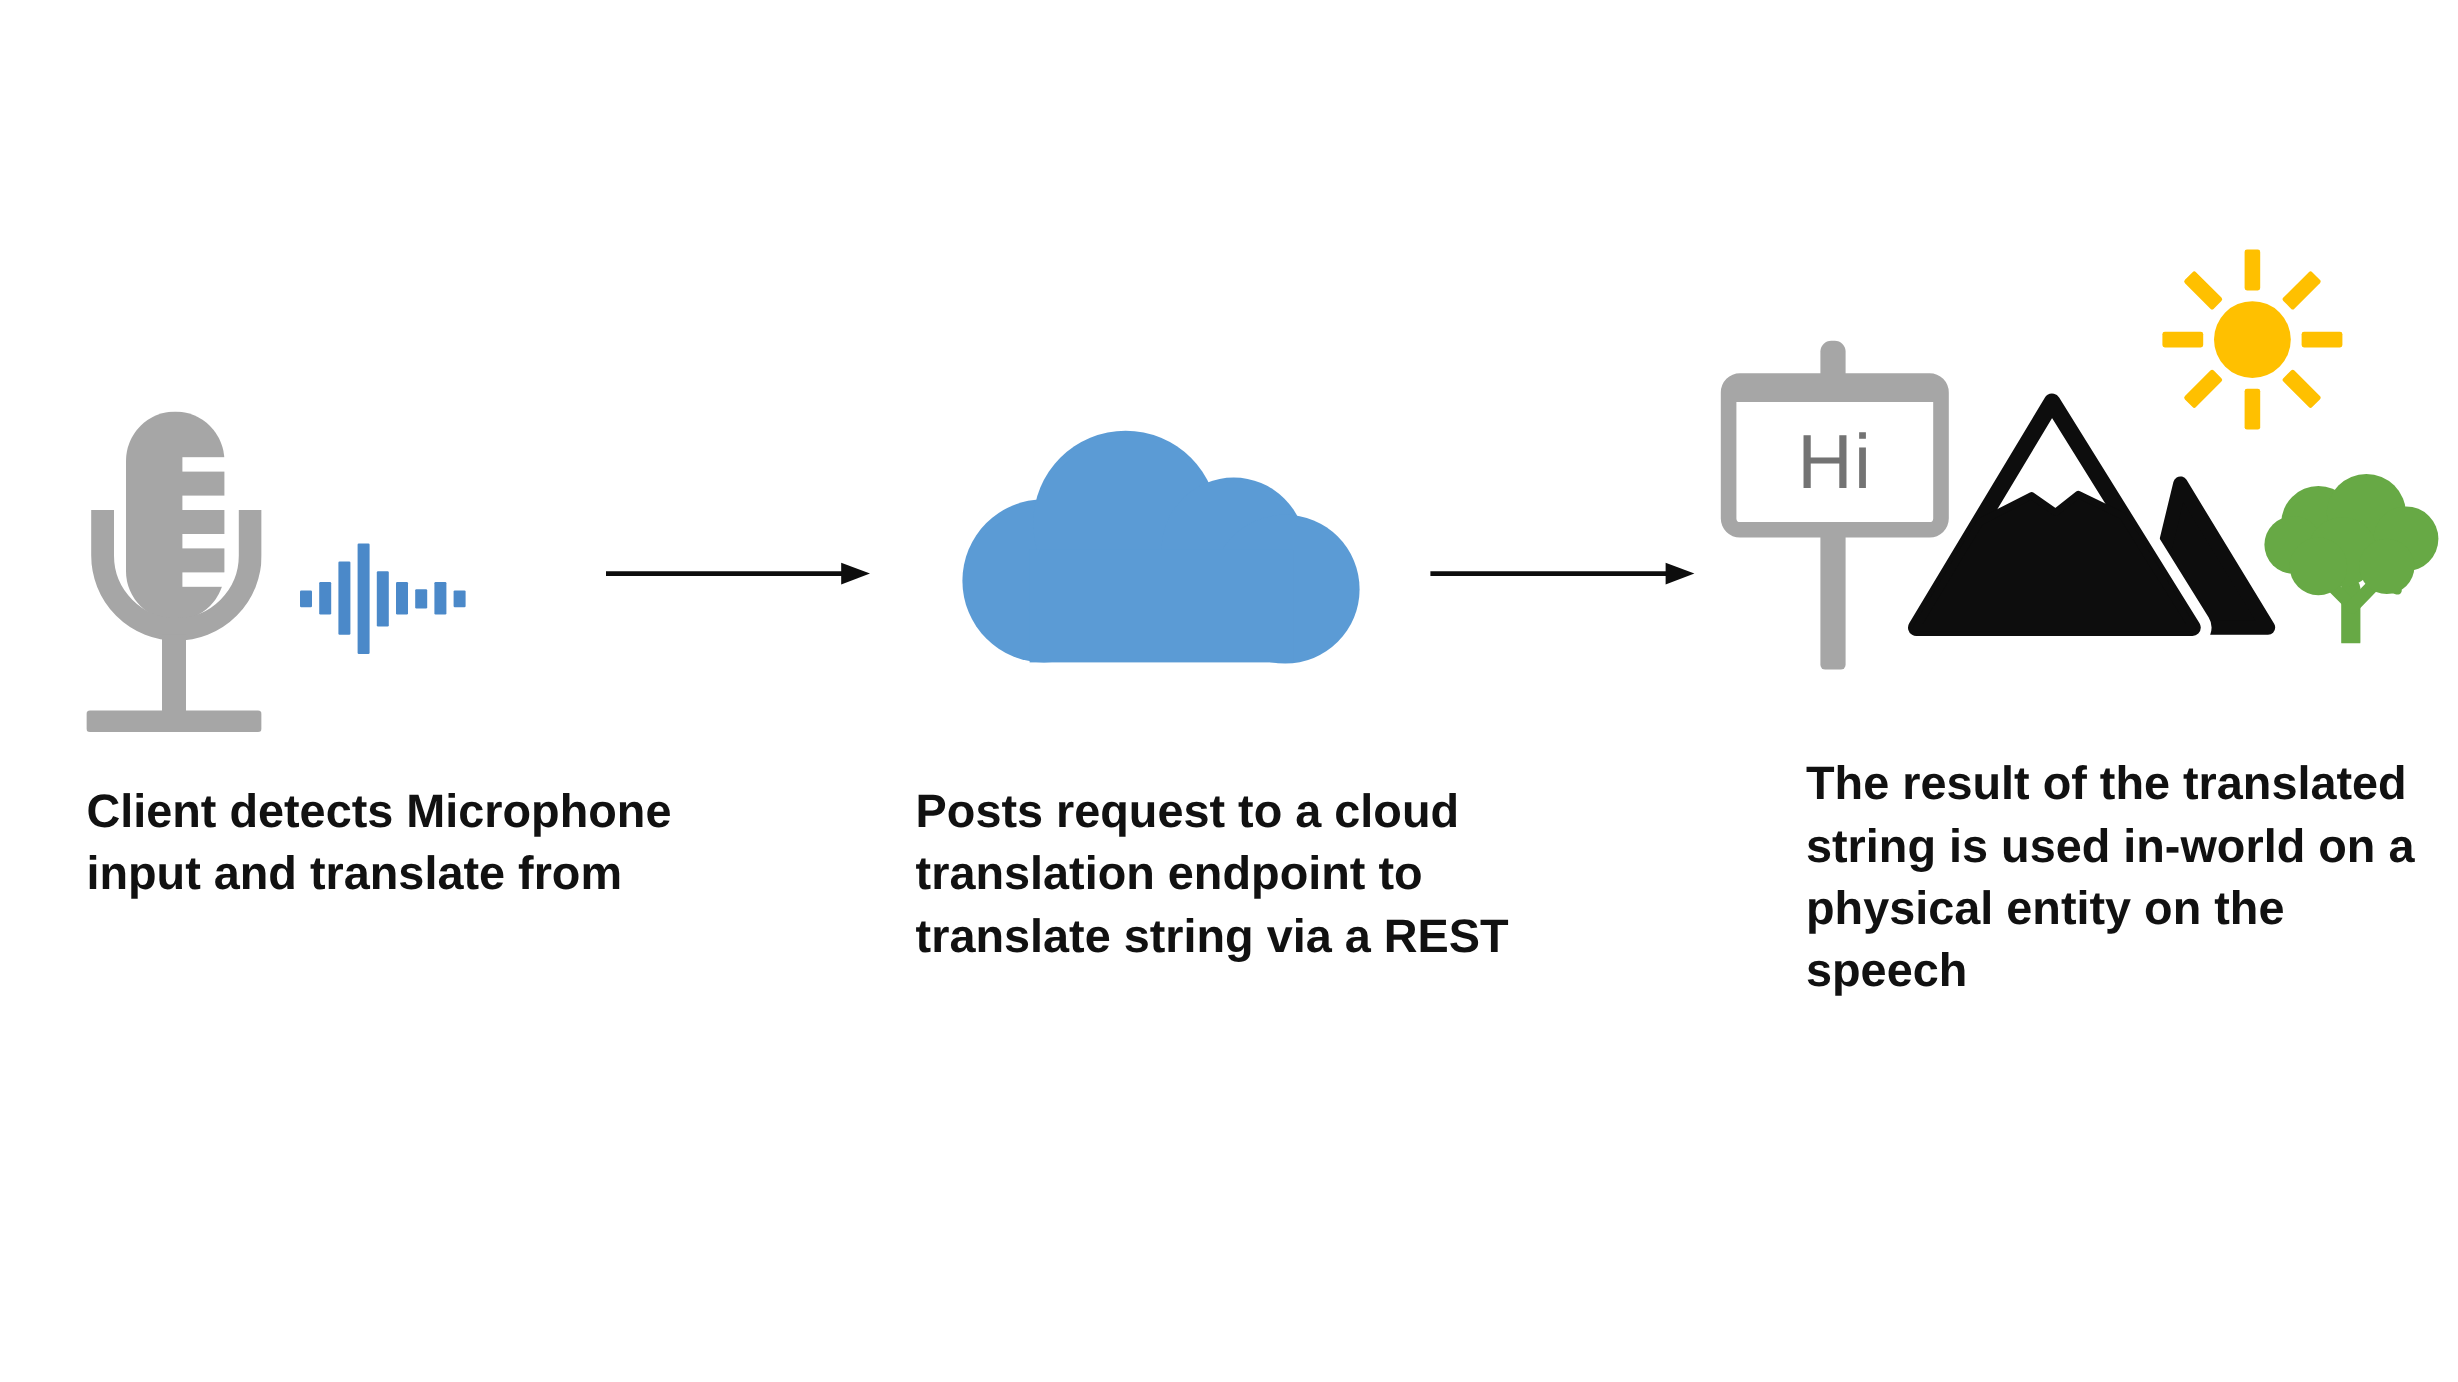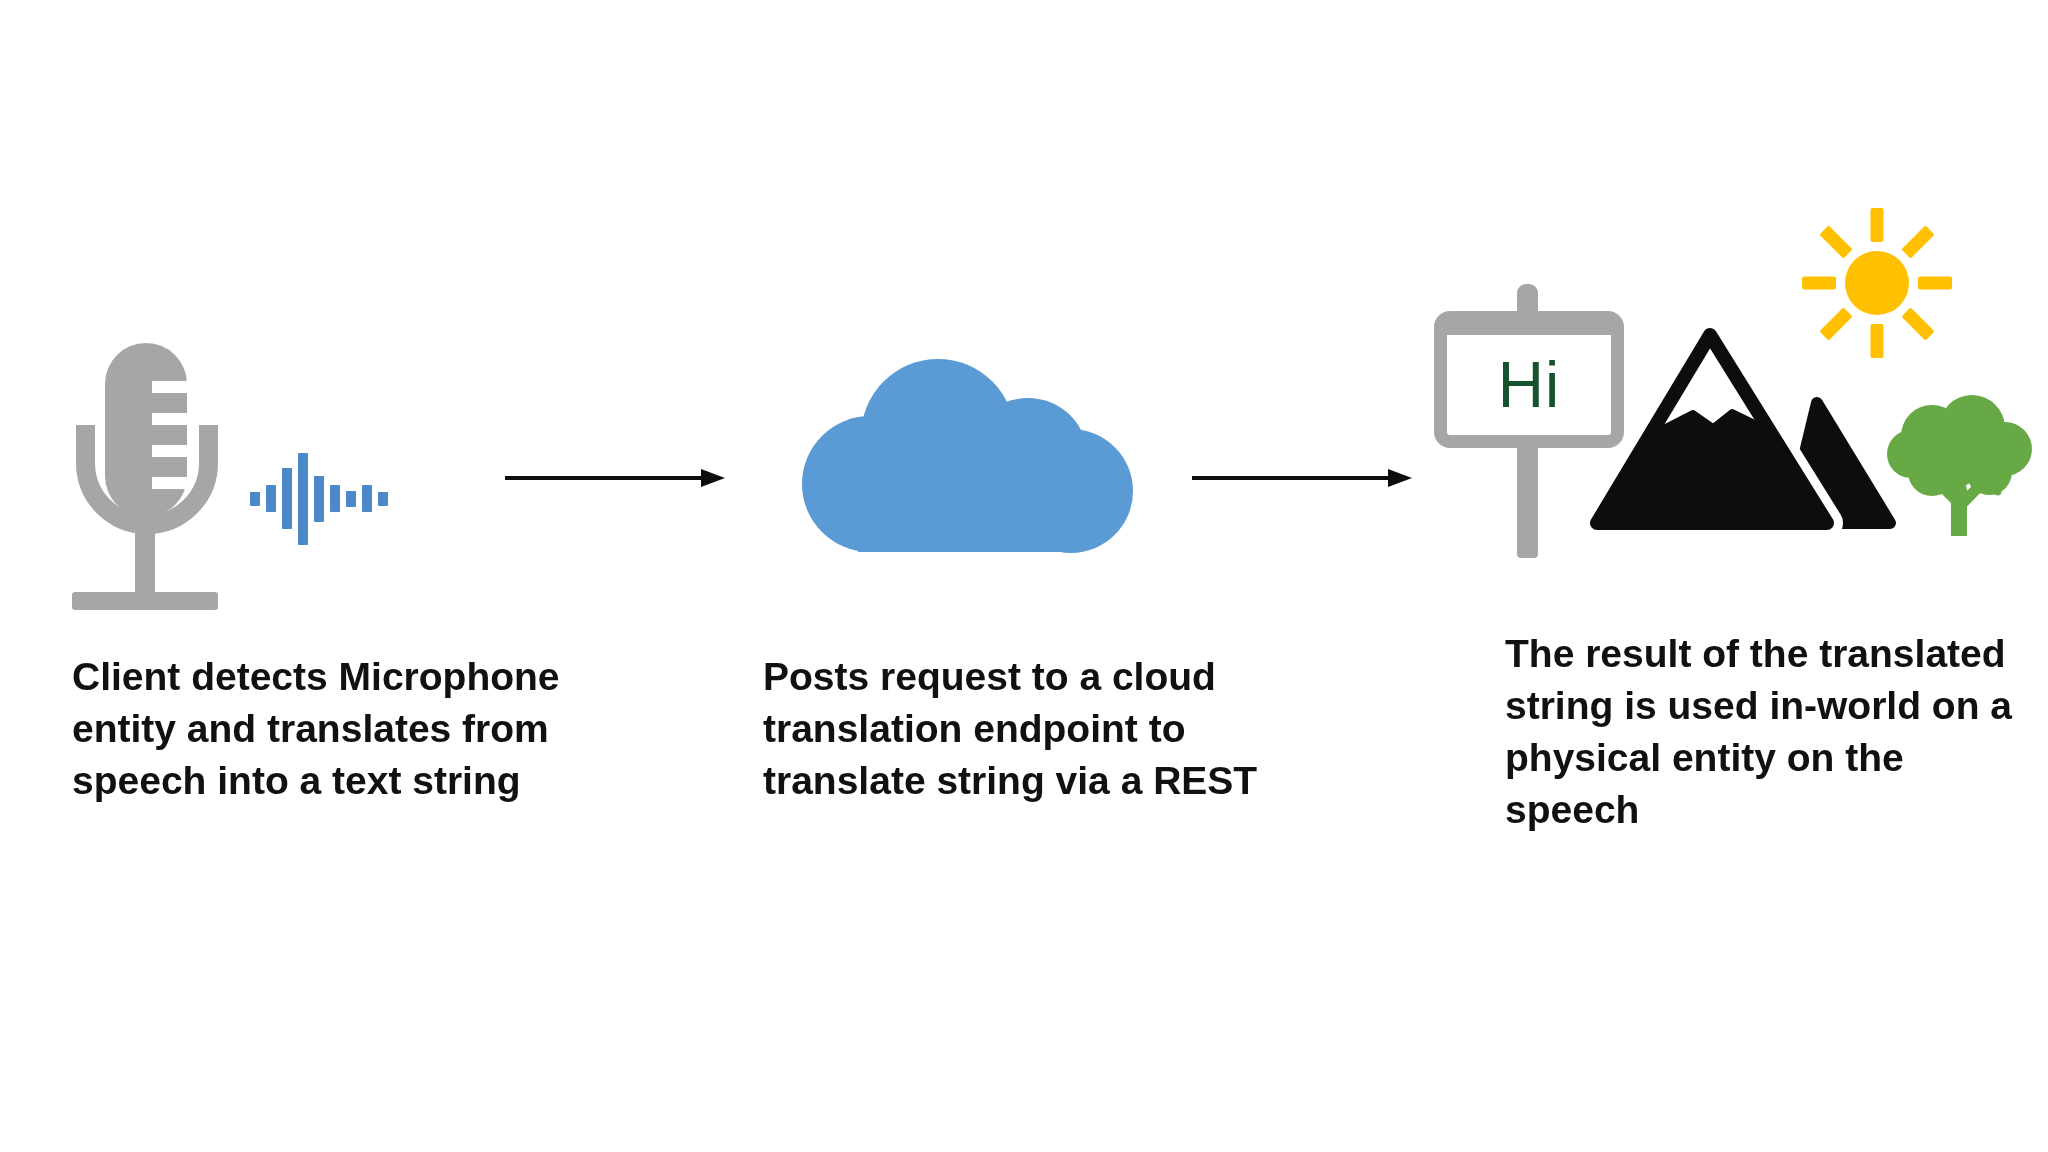"Hi" .sign-text { color: #14532d -> #737373 }
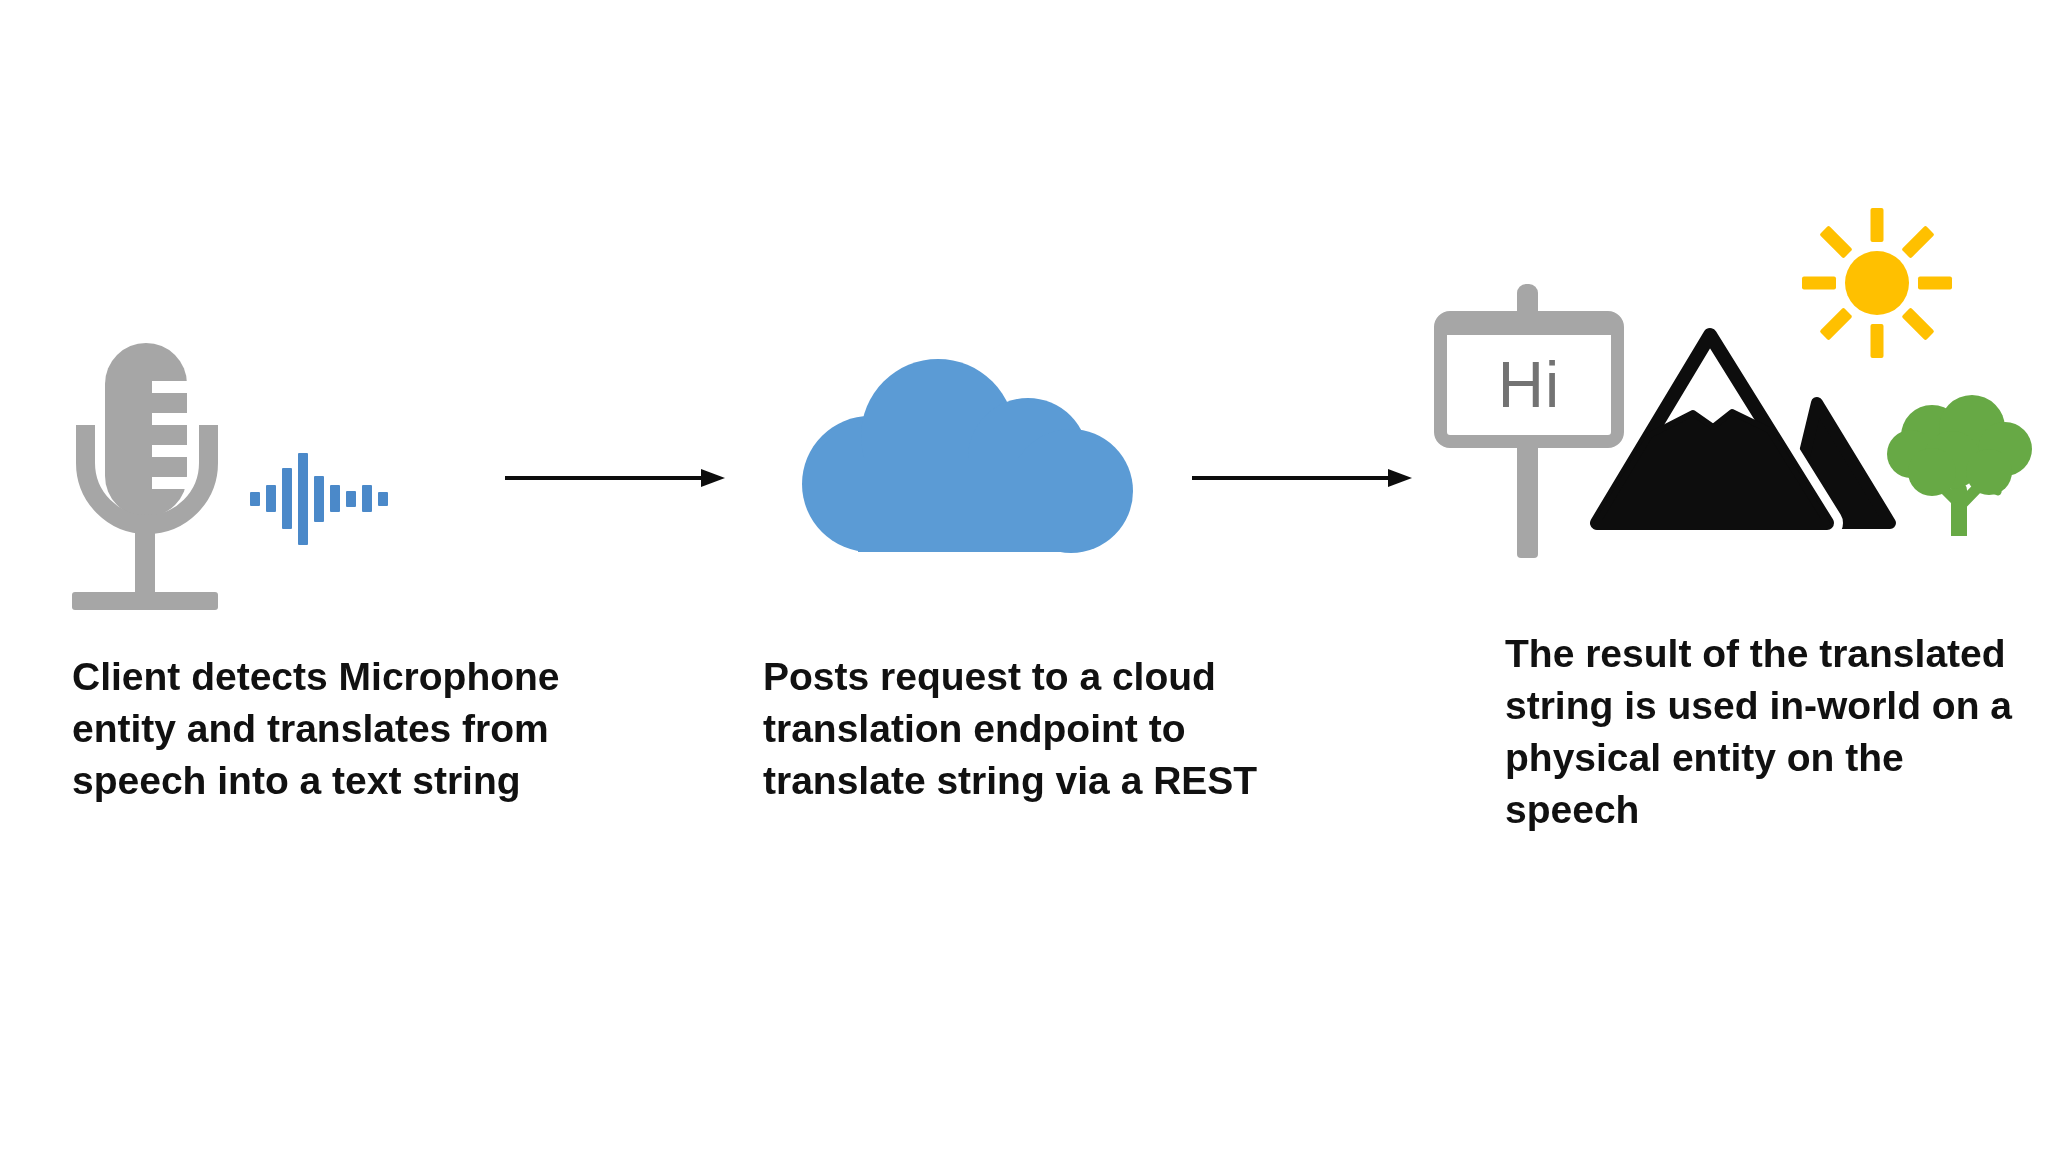"entity and translates from" div.line { text: entity and translates -> input and translate }
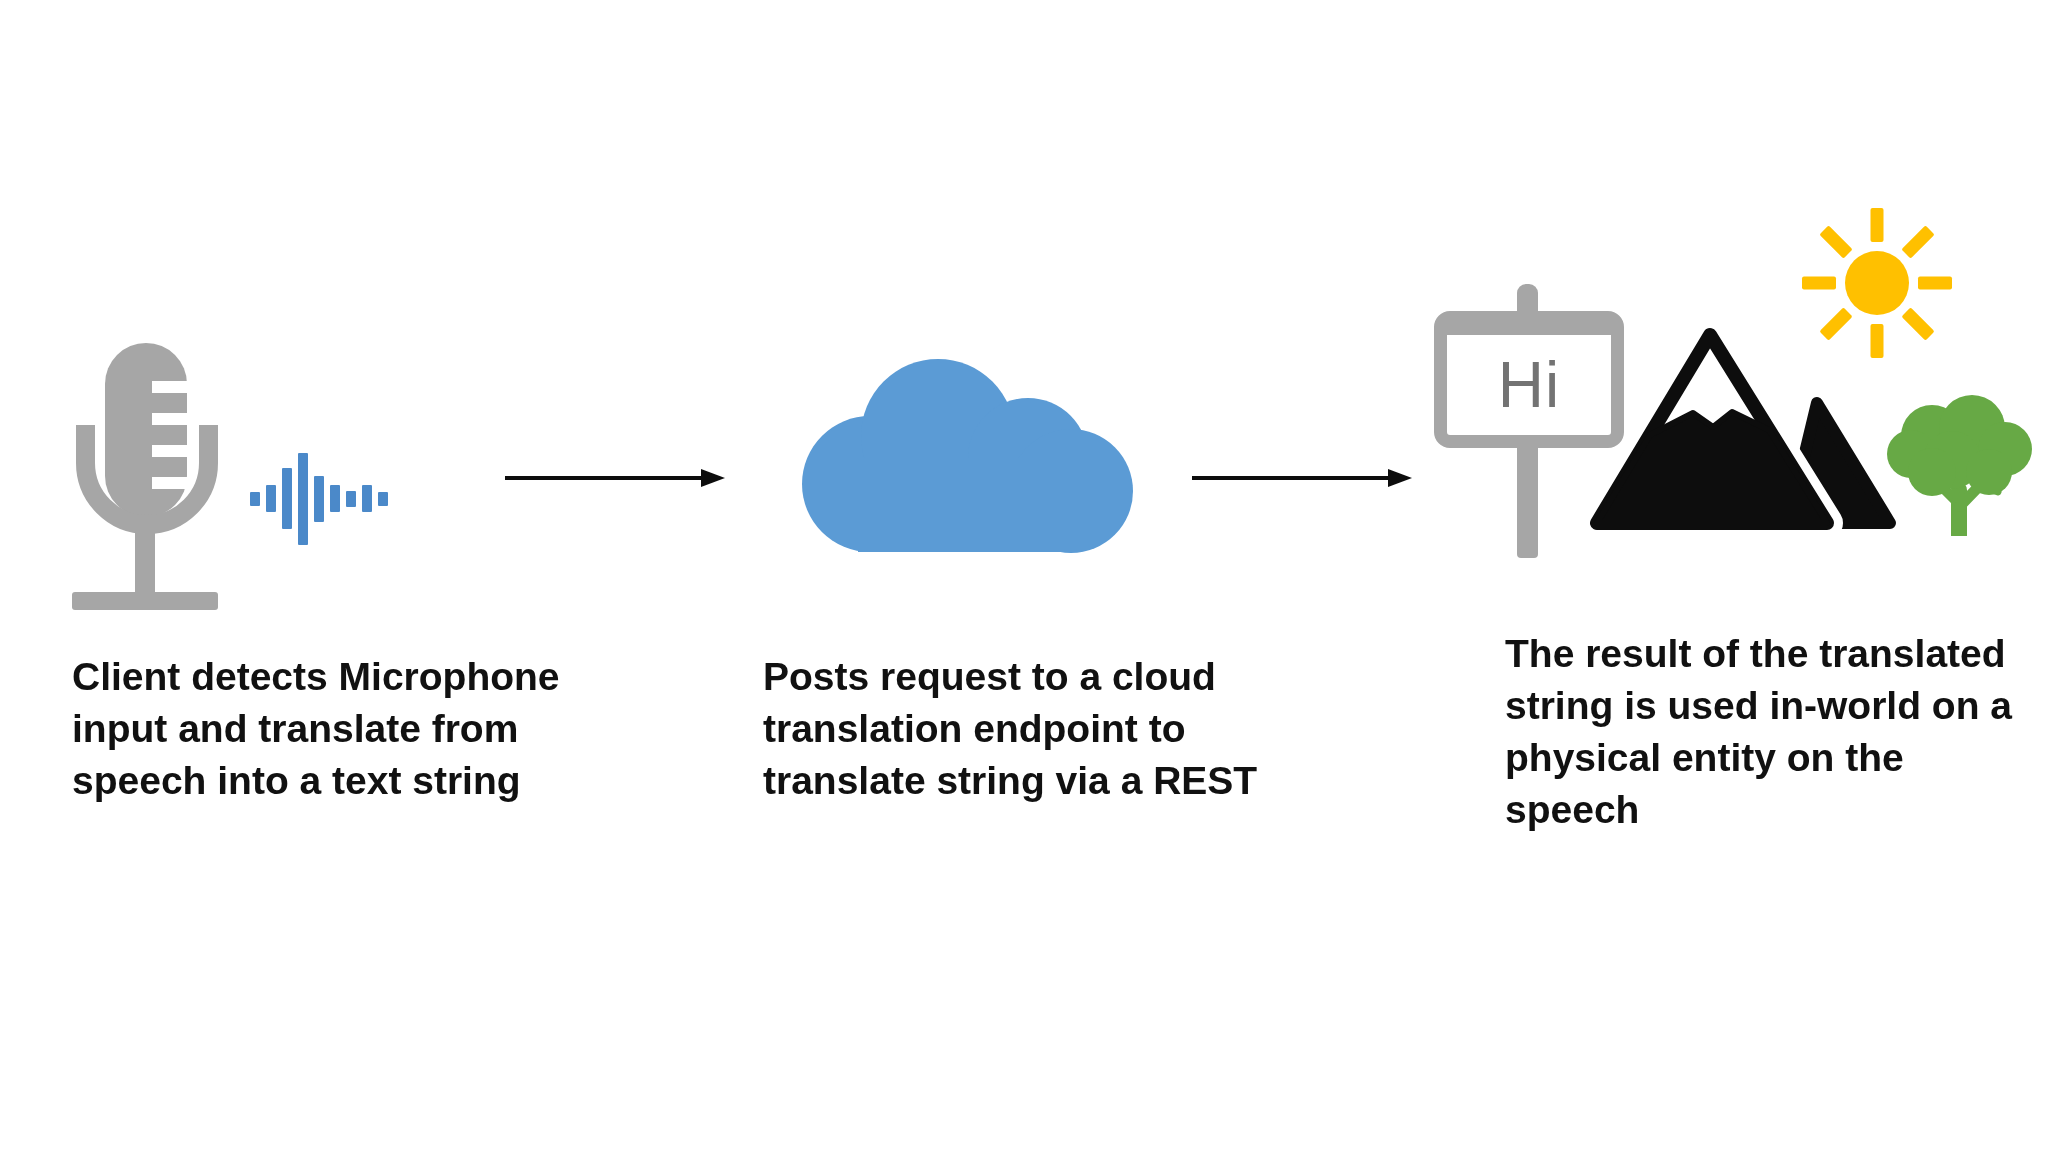"speech into a text string" div.line { html: <div>speech into a text string</div> -> none }
